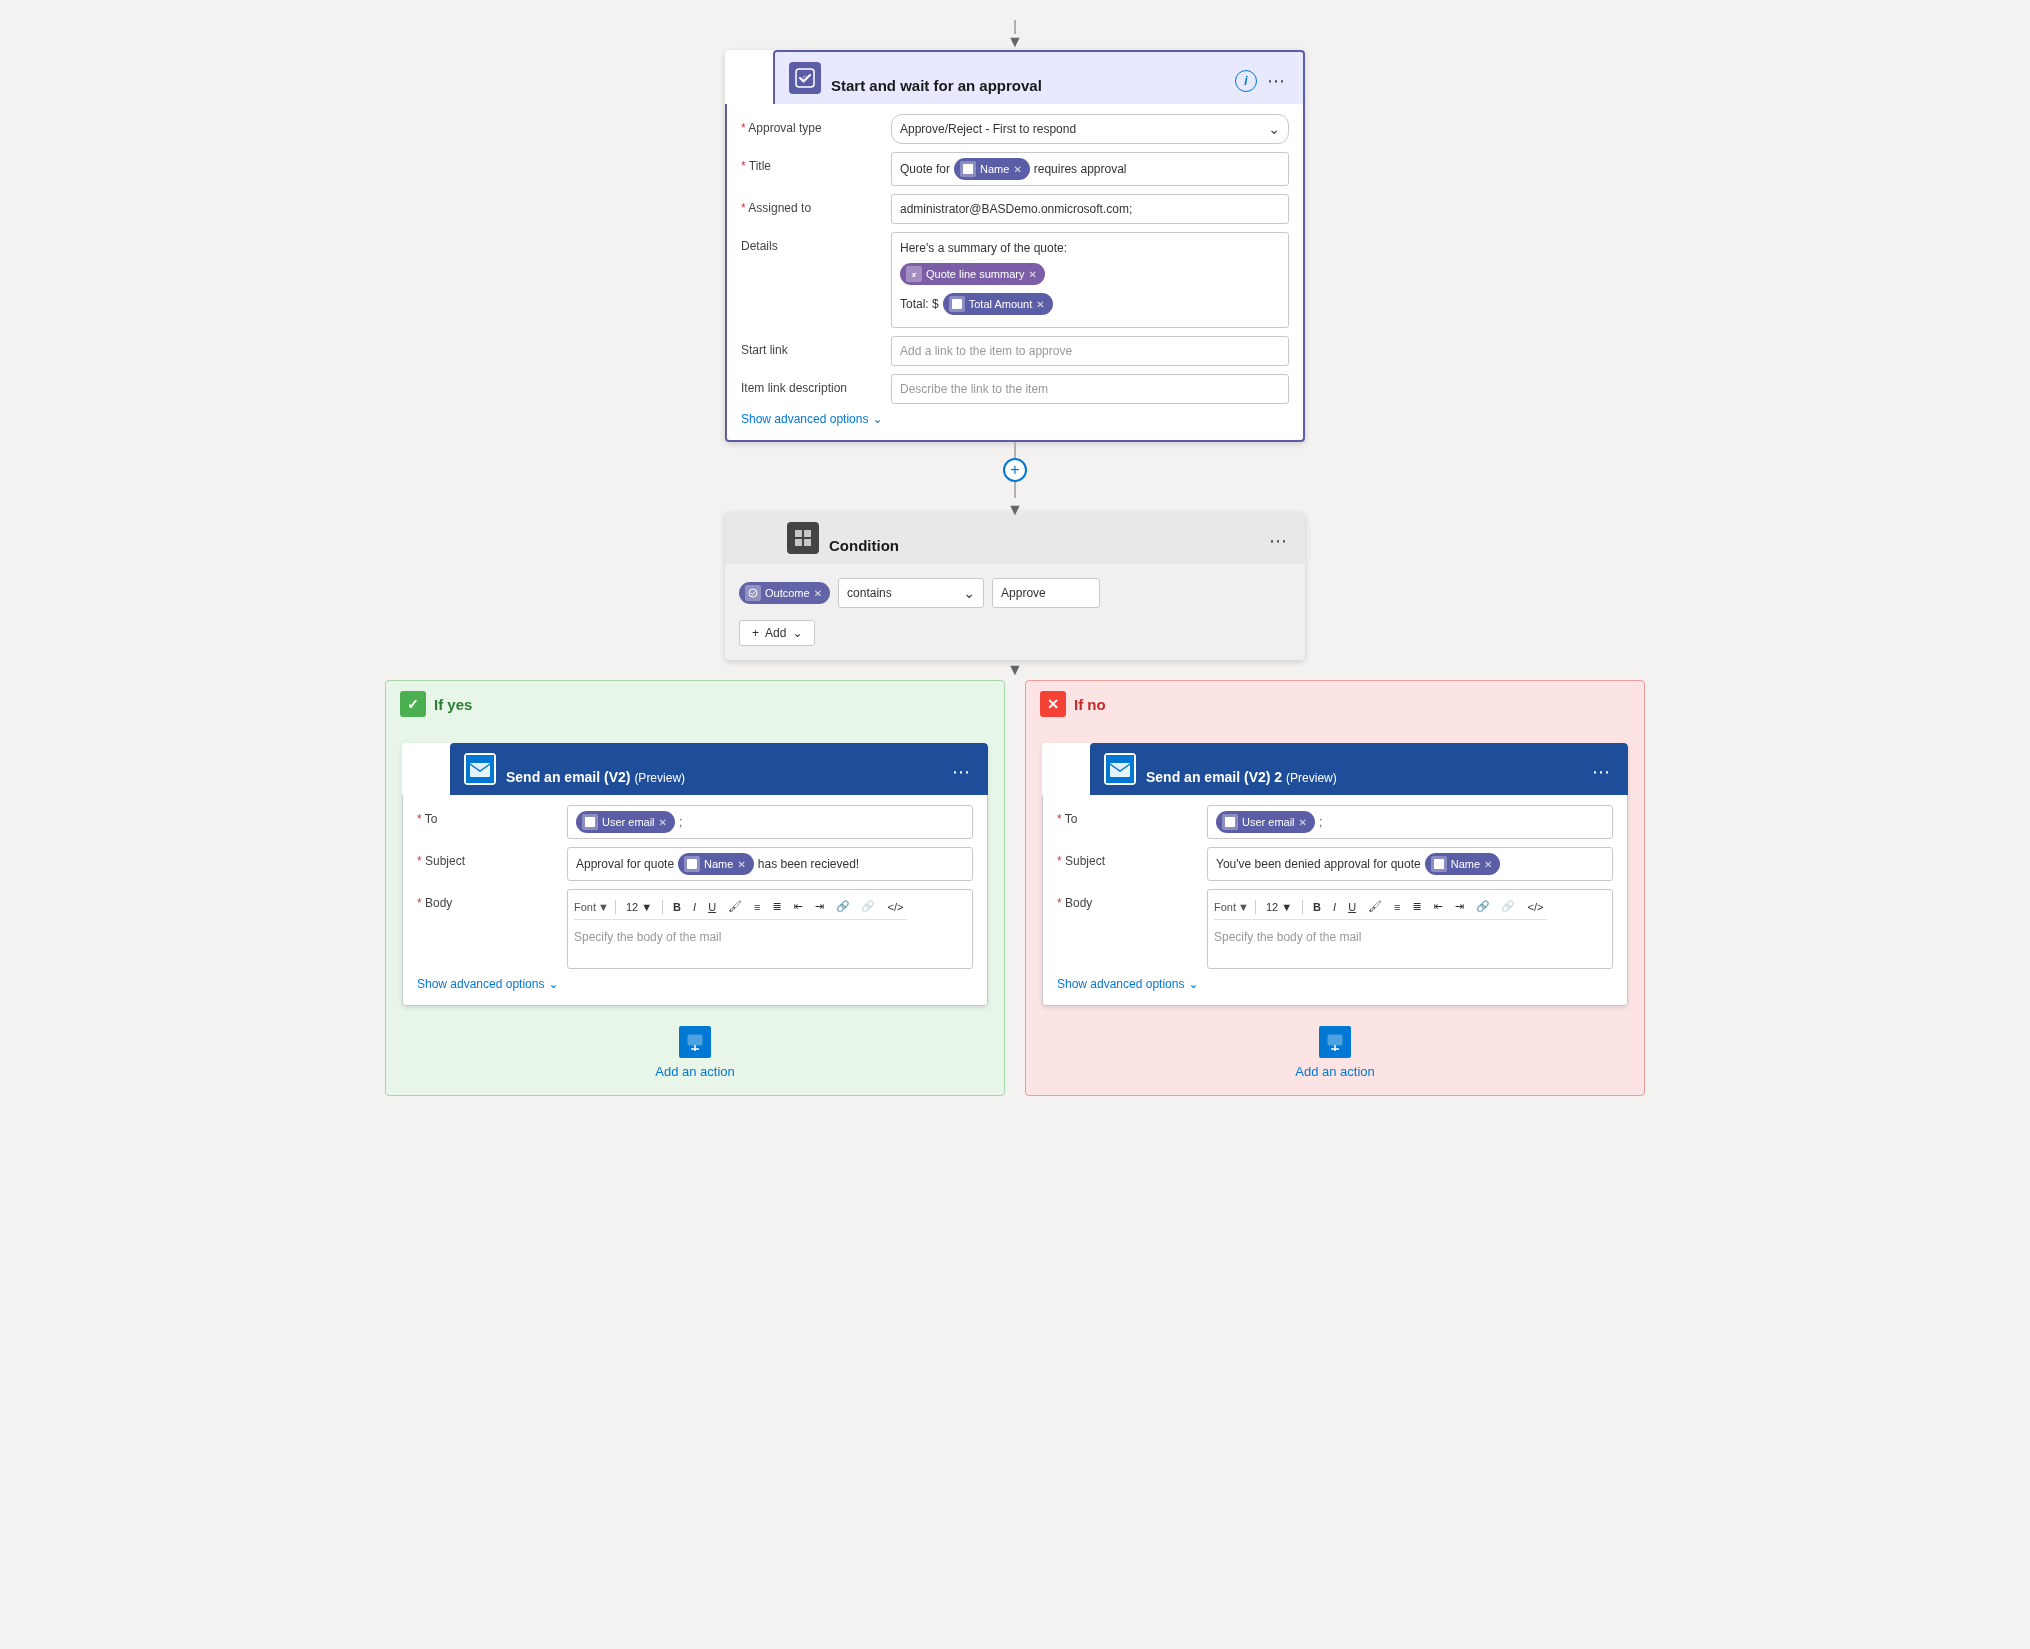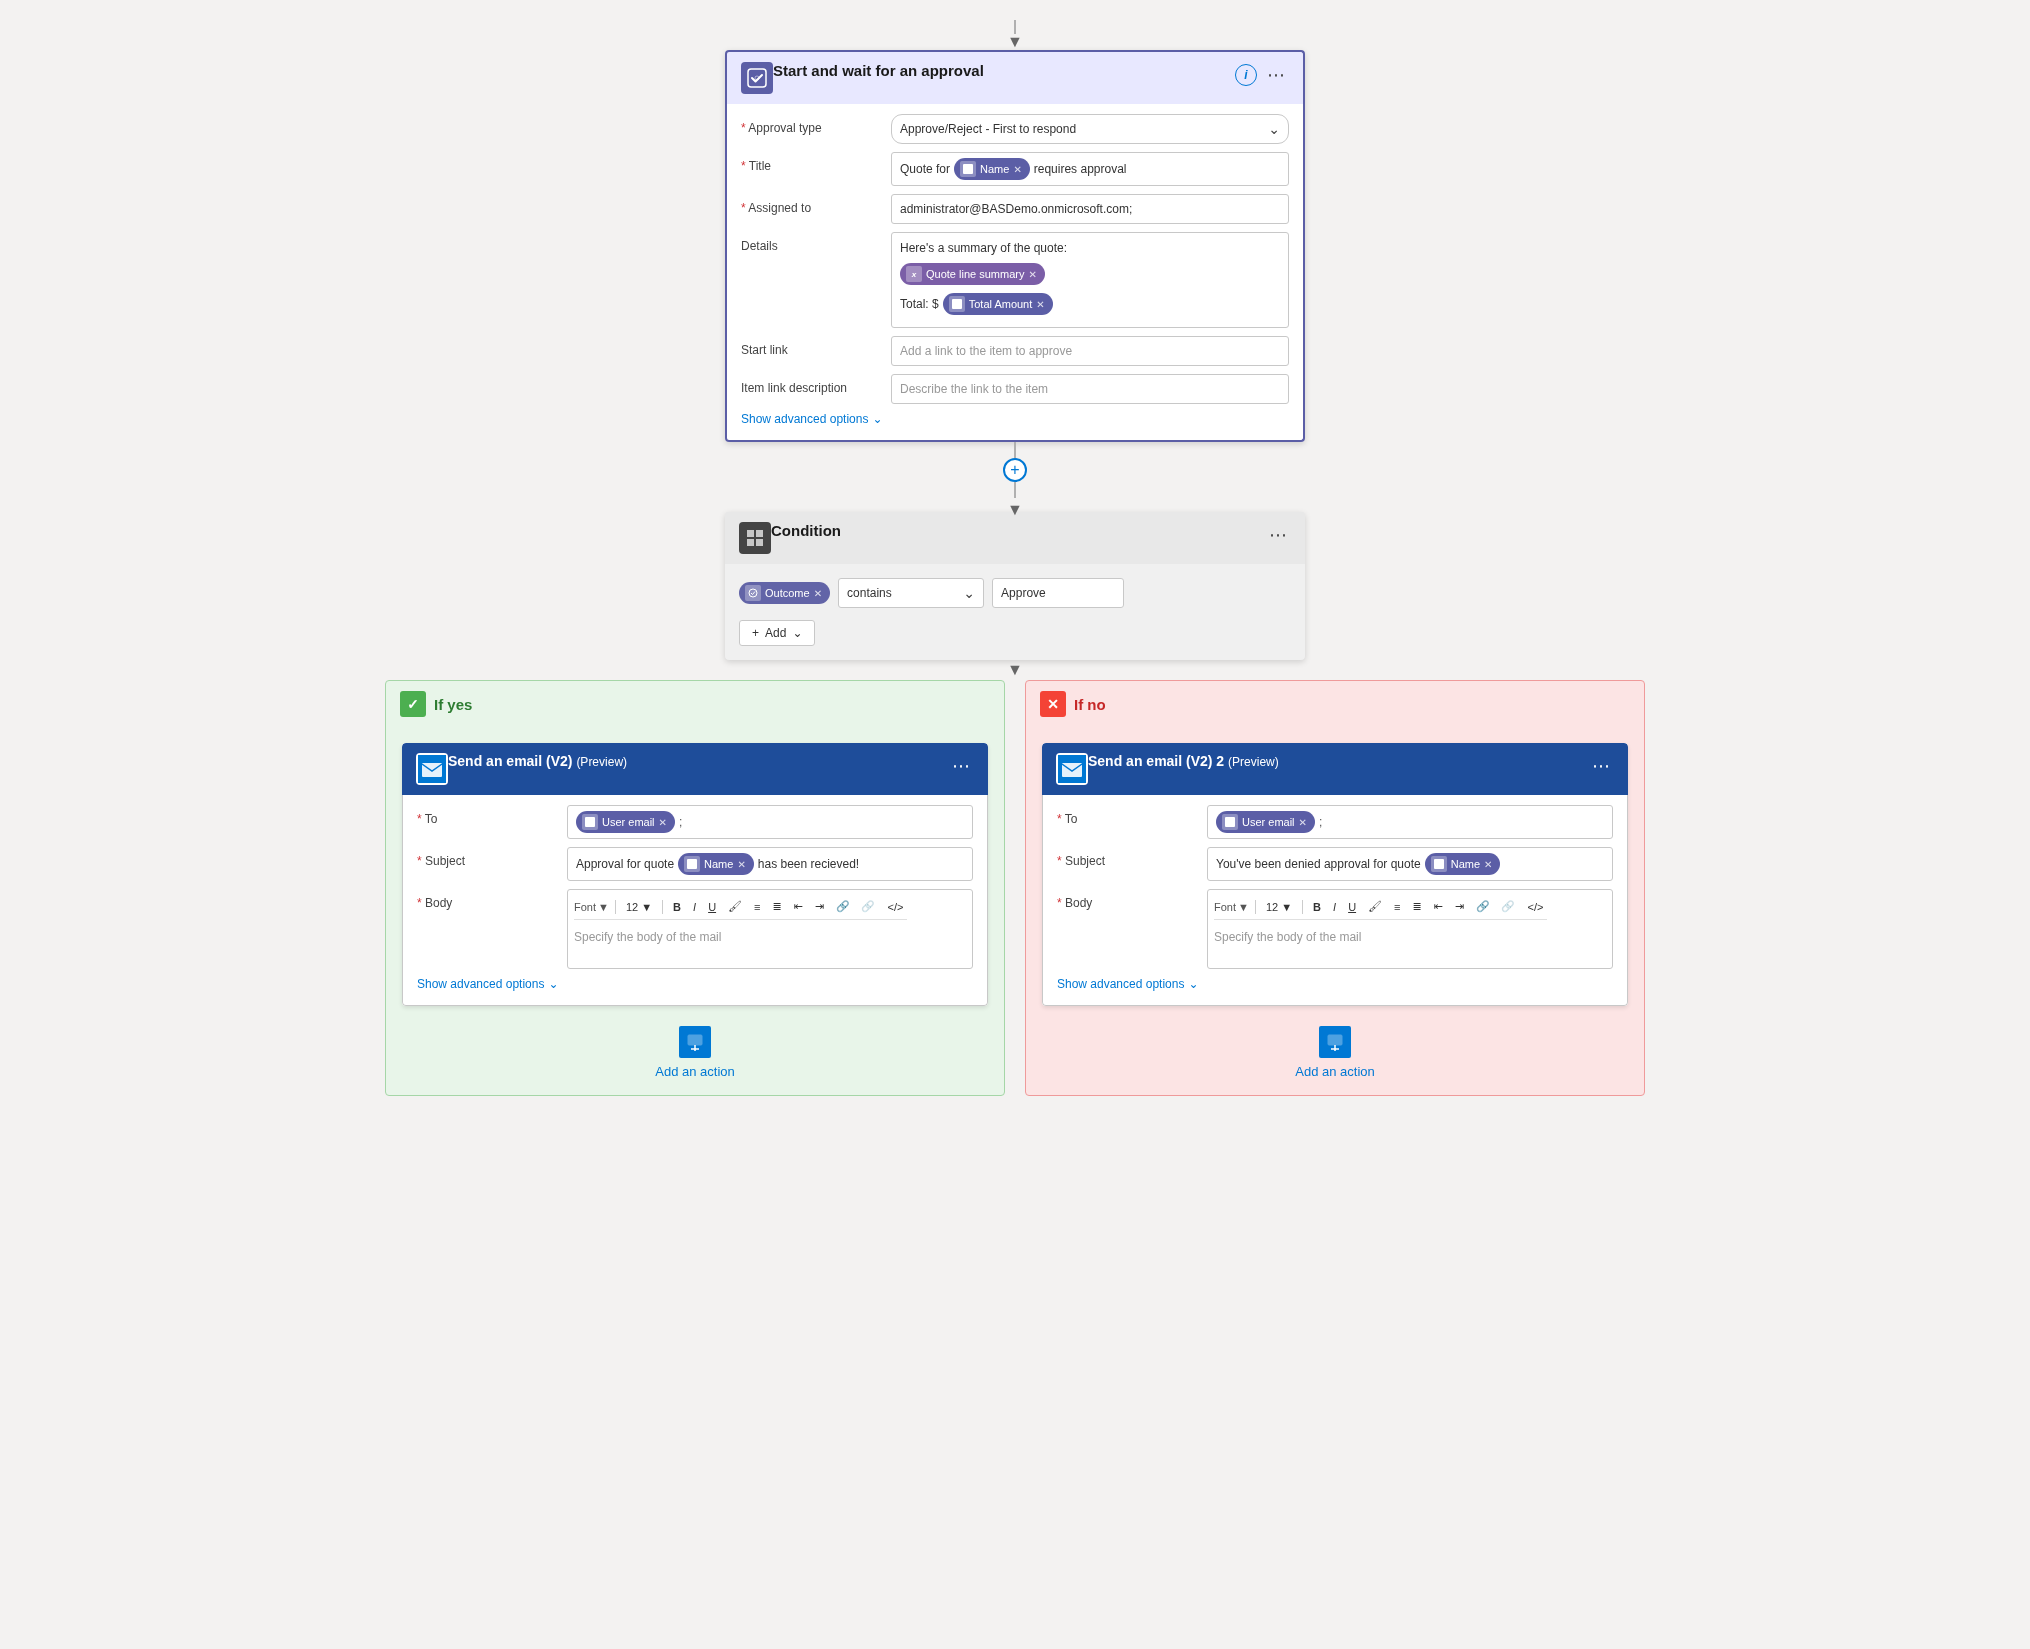"Start and wait for an" .card-header { align-items: flex-start -> flex-end; gap: none -> 10px; margin-left: none -> 48px }
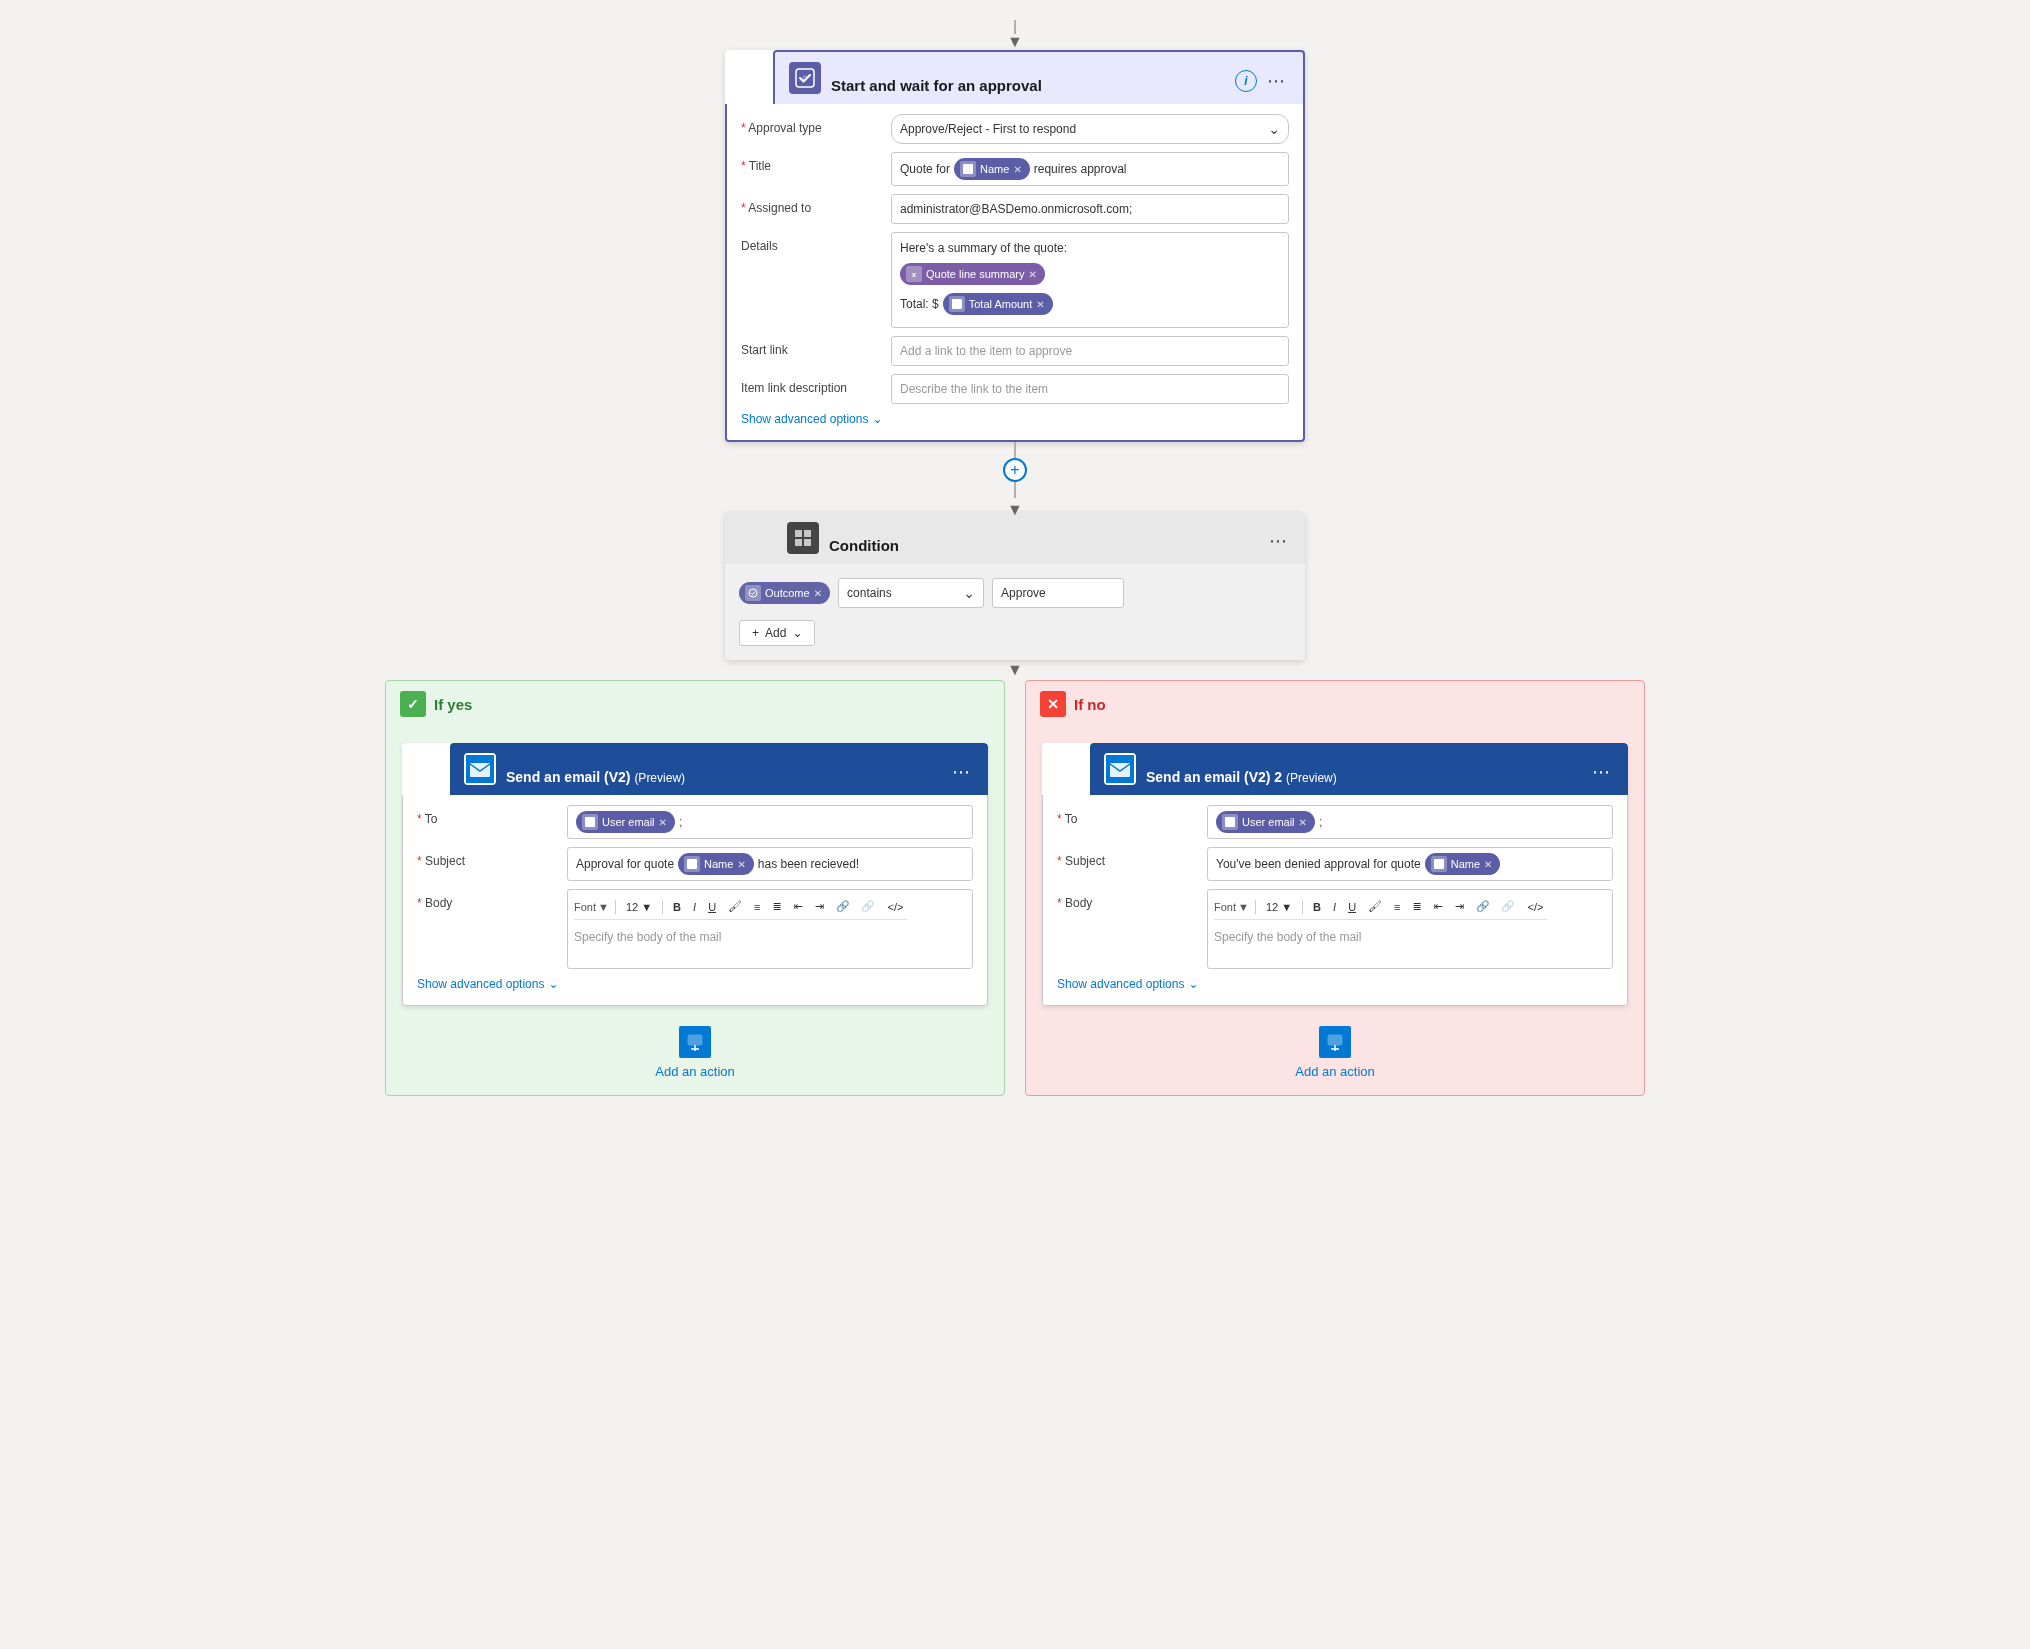"Approve" .condition-value { width: 132px -> 108px }
